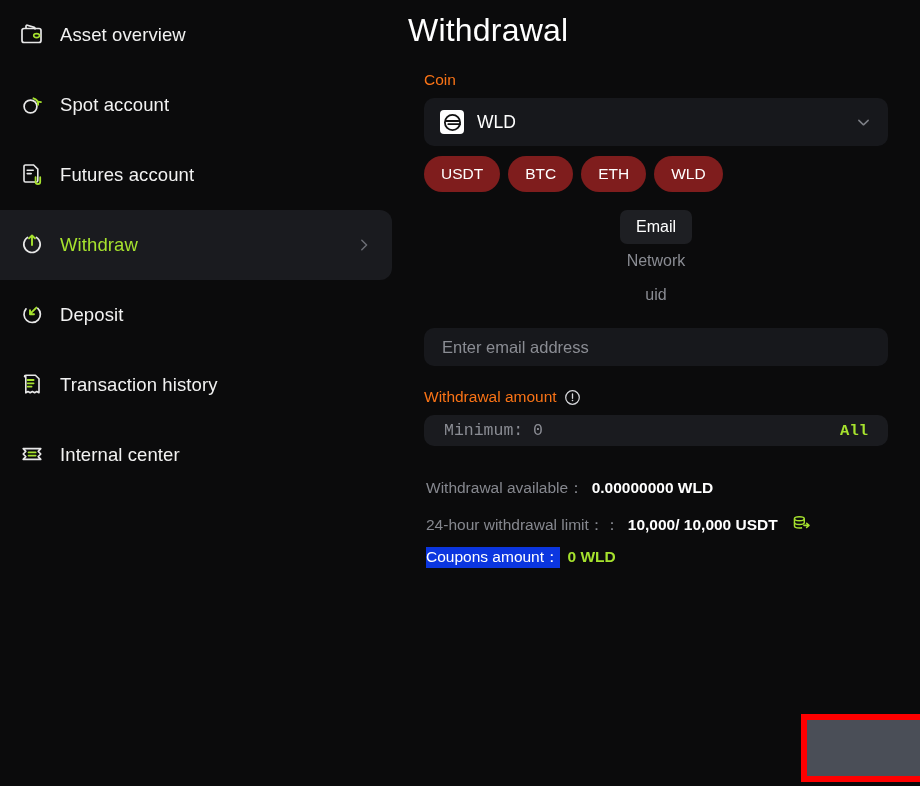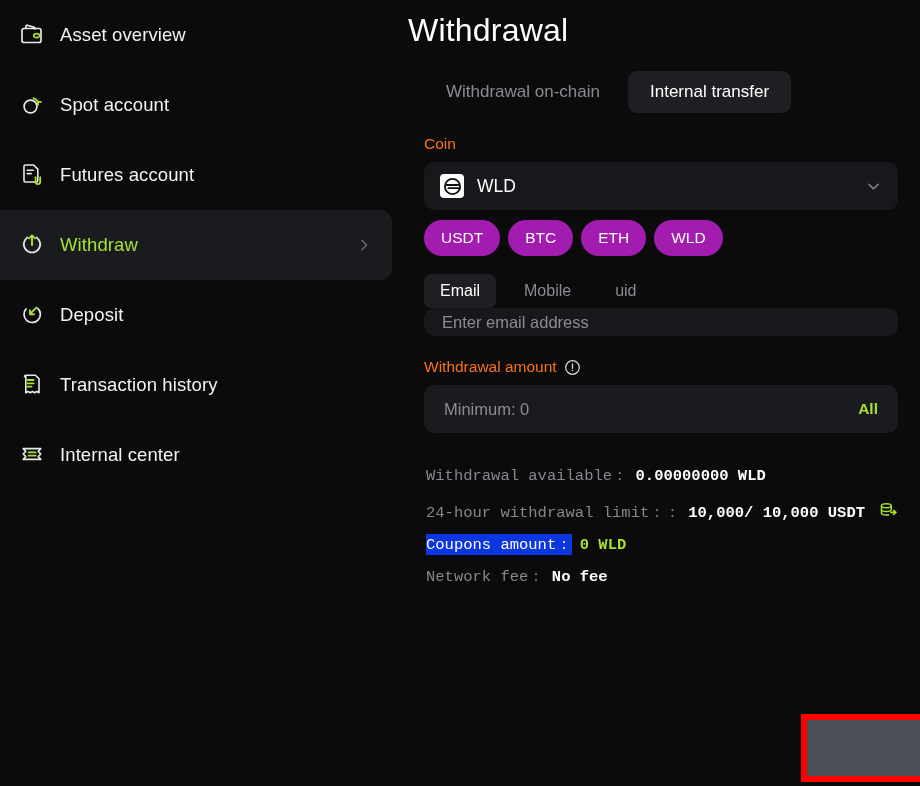"Withdrawal on-chain" div.tabs-row { html: <div> <div>Withdrawal on-chain</div> <div>Internal transfer</div> </div> -> none }
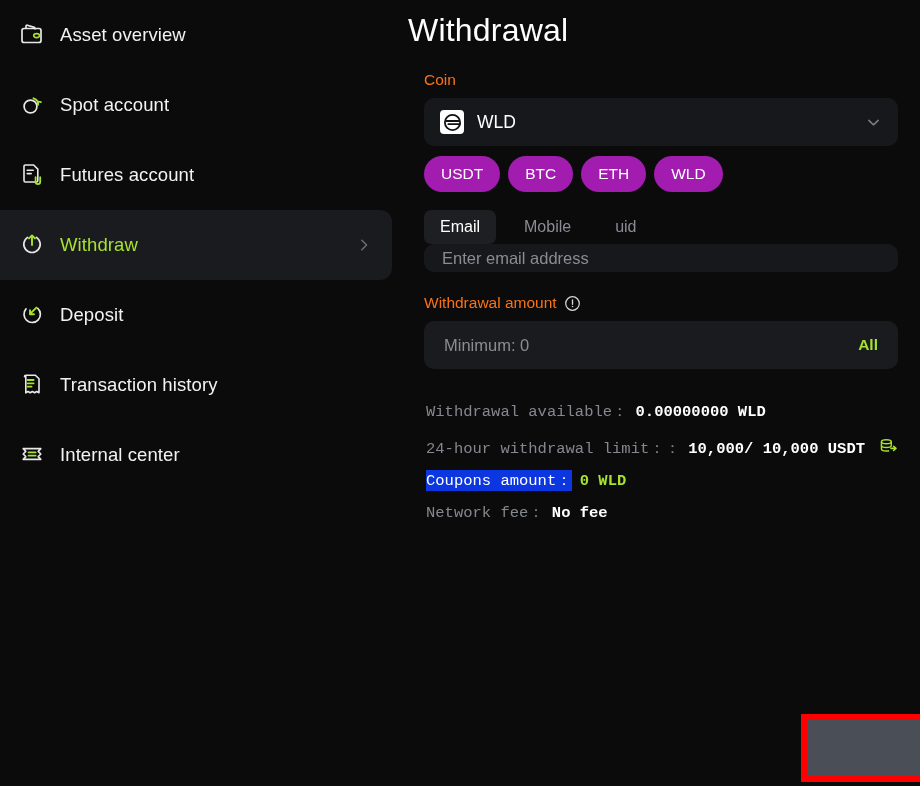"USDT" .chip { background: #a21caf -> #7f1d1d }
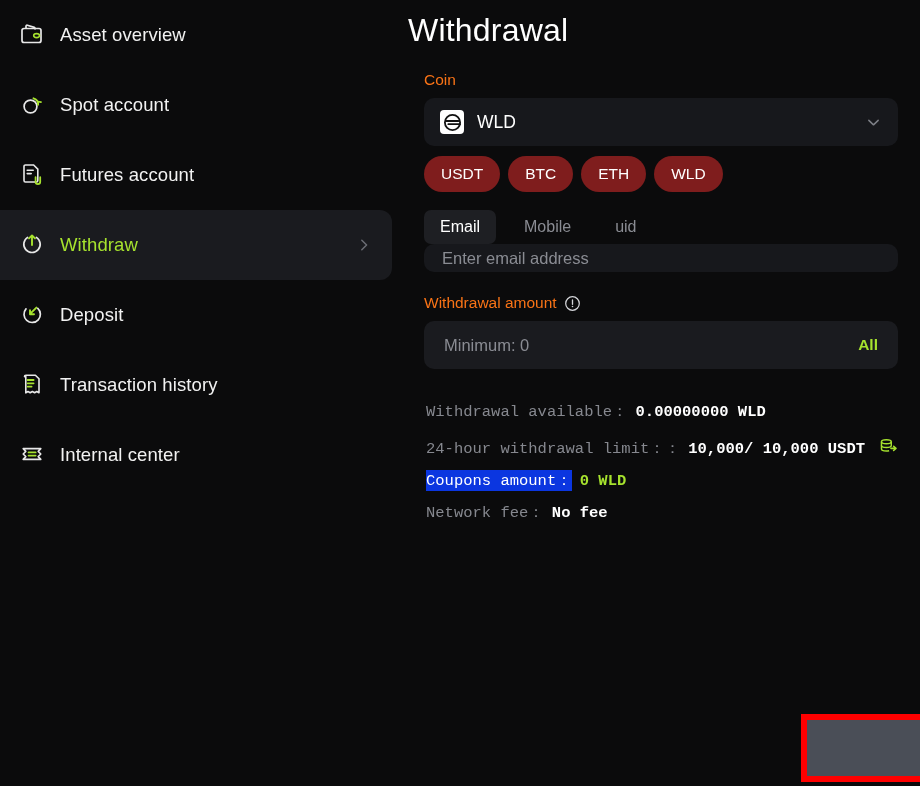"Email" .method-row { flex-direction: none -> column; gap: 12px -> 0 }
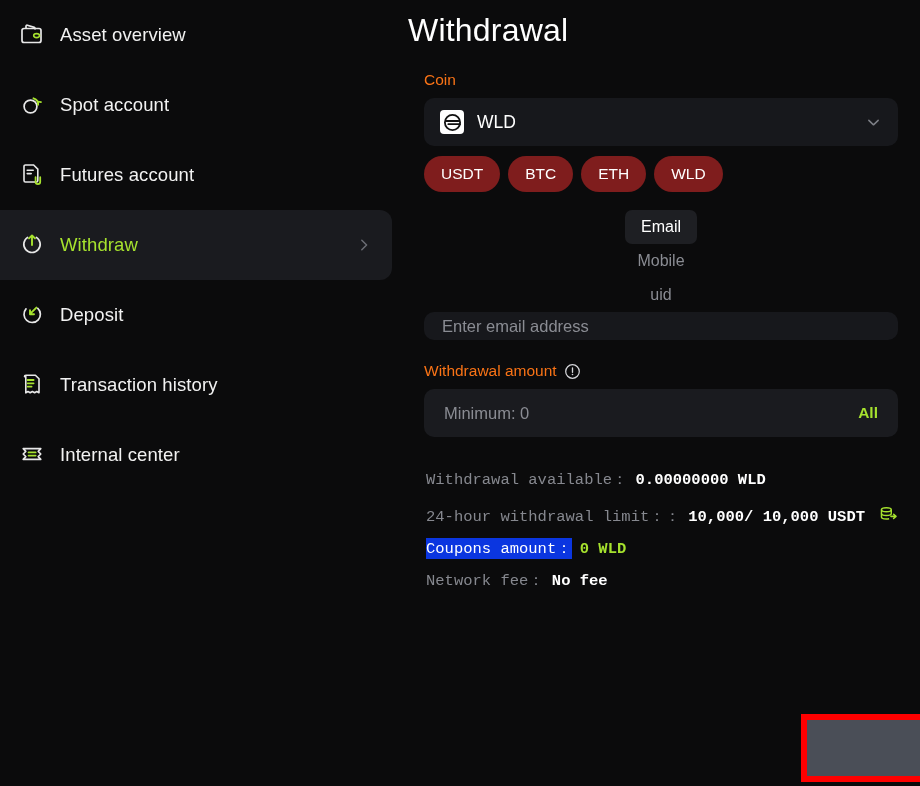"Mobile" div.method-tab { text: Mobile -> Network }
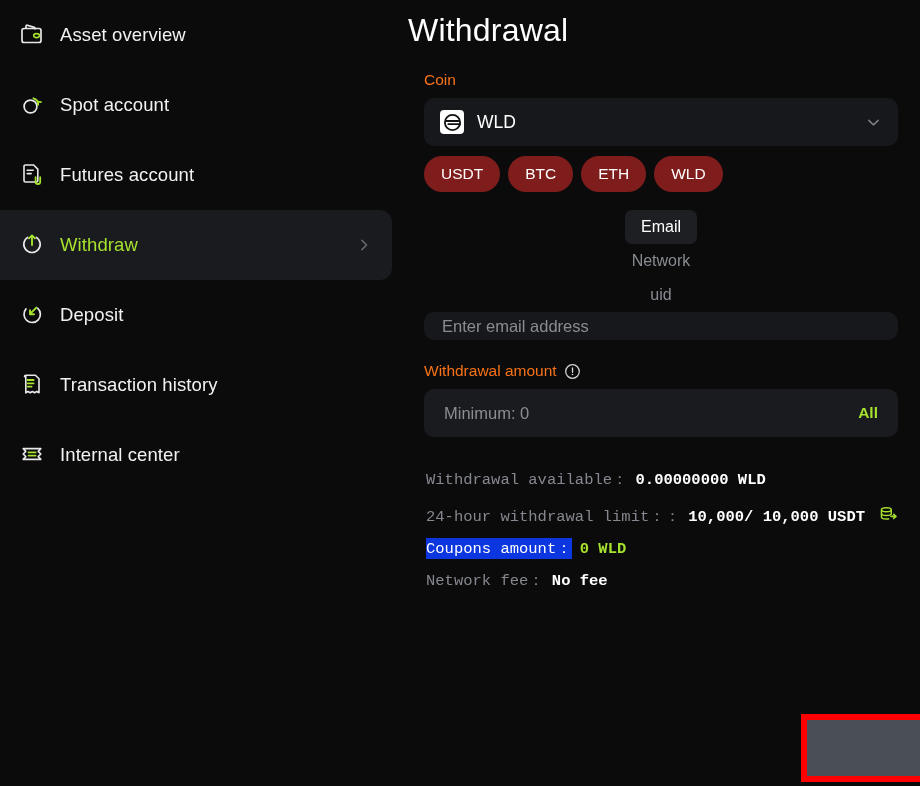"Enter email address" .text-input { height: 28px -> 38px; margin-top: 0 -> 16px }
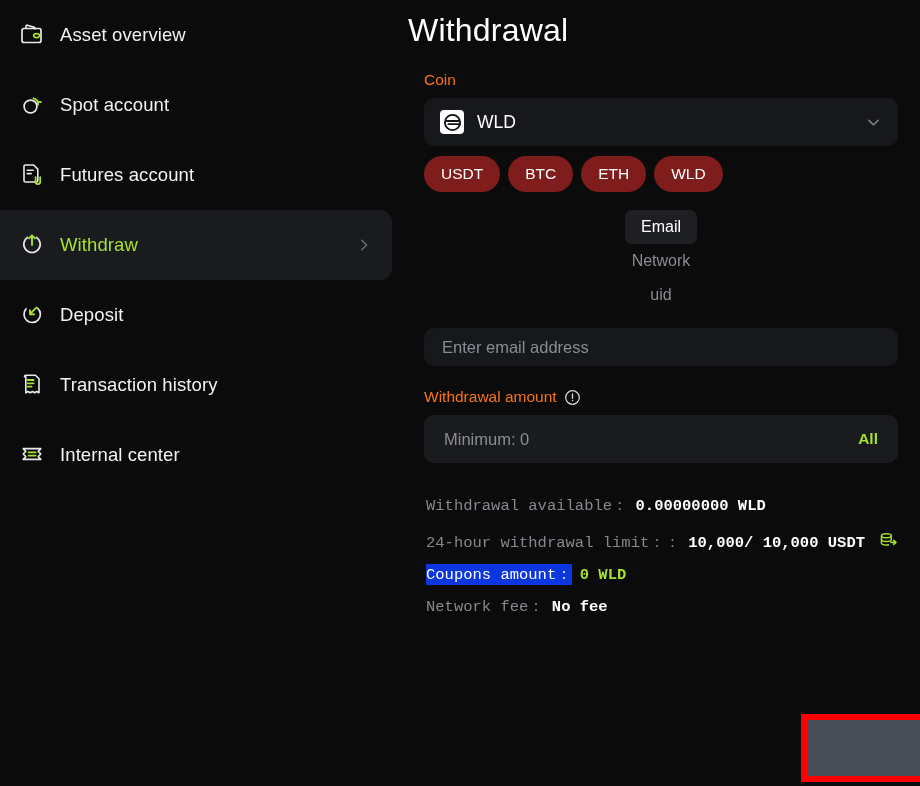"Minimum: 0" .amount-input { font-family: none -> Liberation Mono, monospace; height: 48px -> 31px }
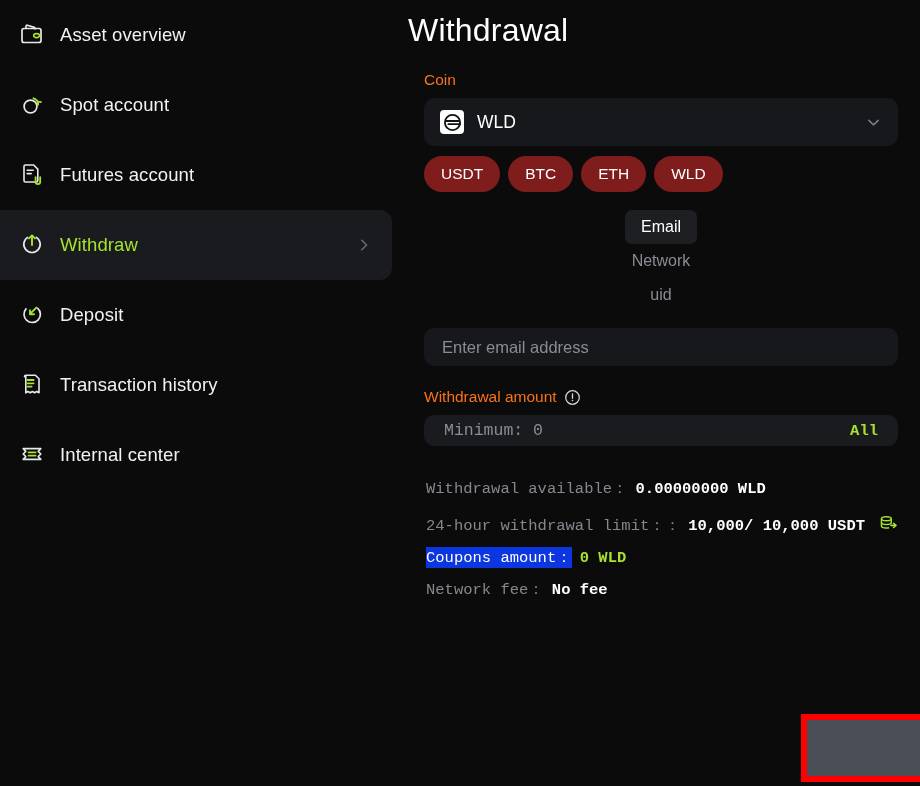"Withdrawal available：" .info-row { font-family: Liberation Mono, monospace -> none }
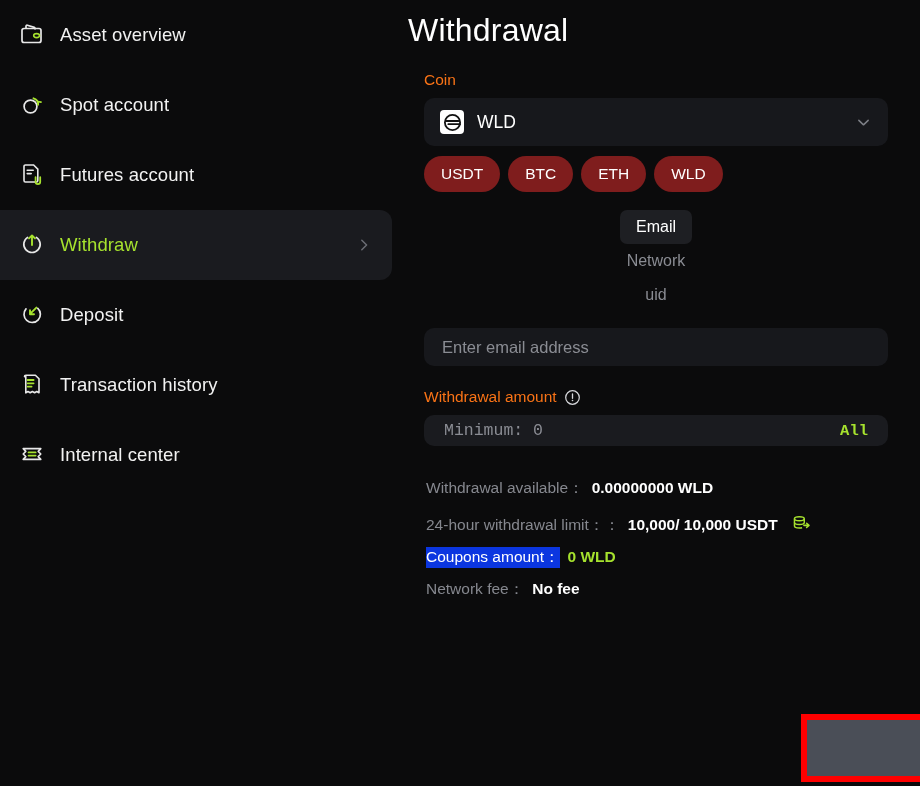"Network fee：" div.info-row { html: <div> <span>Network fee：</span> <span>No fee</span> </div> -> none }
